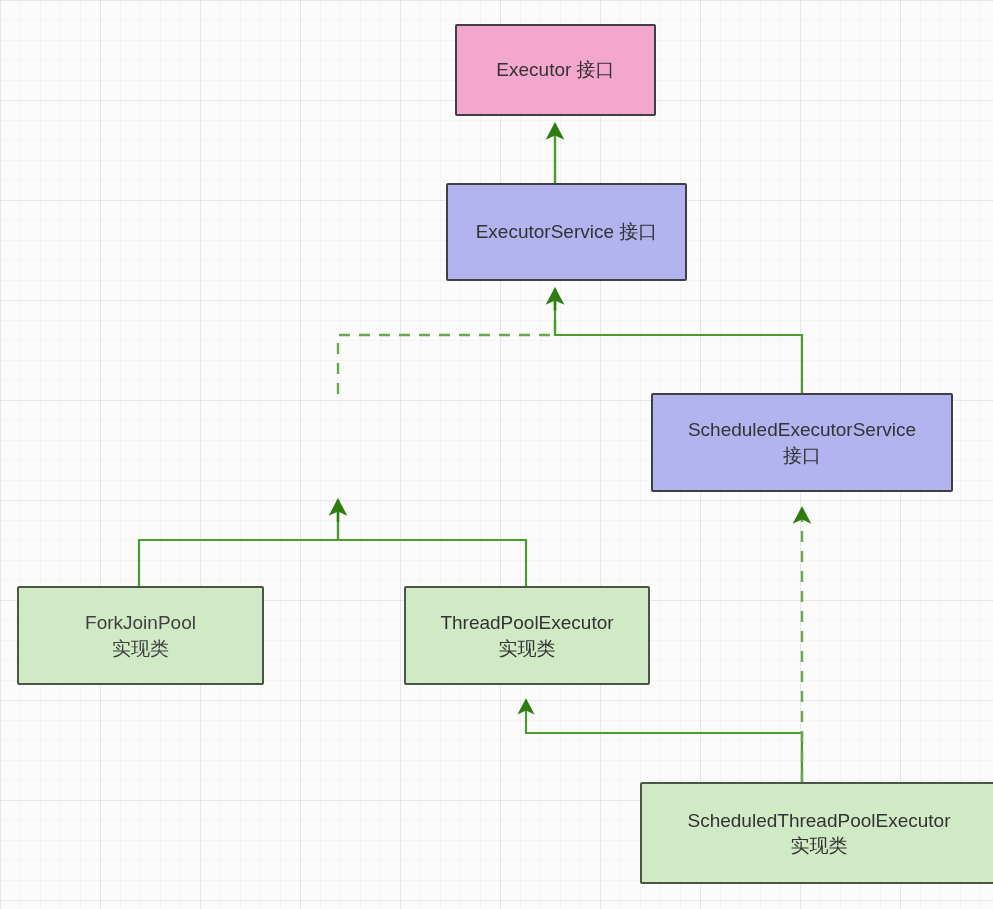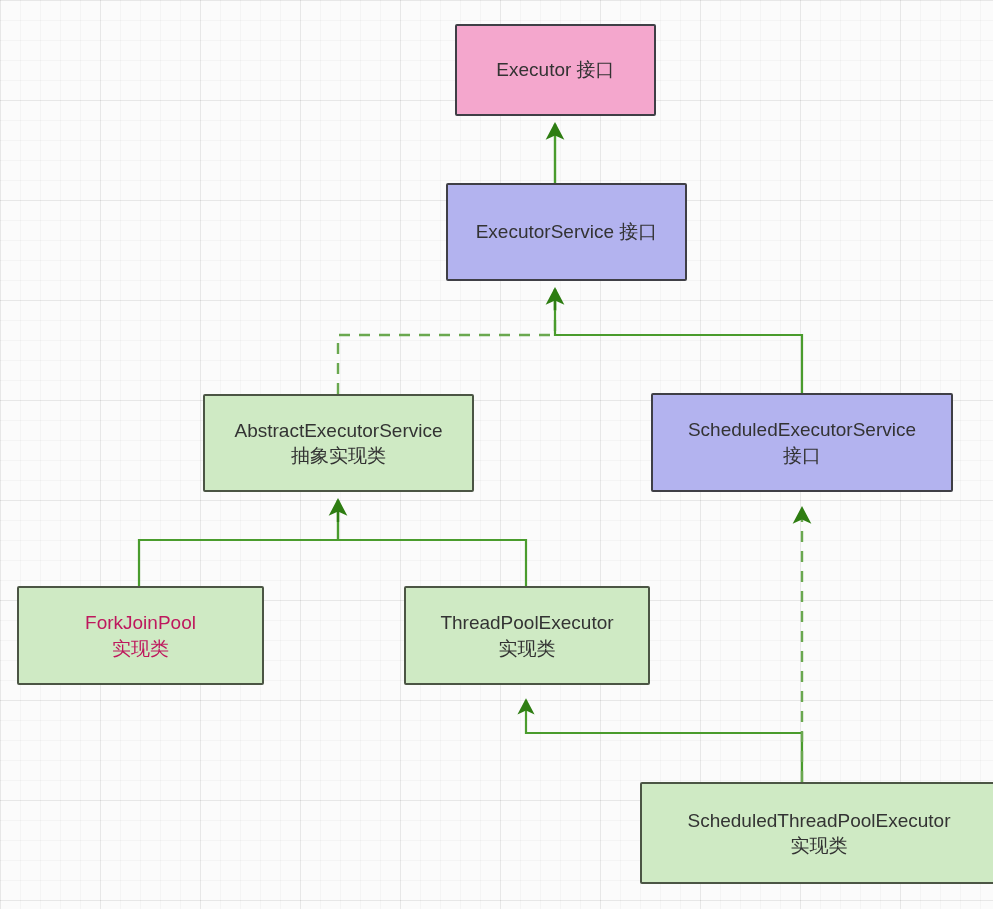"AbstractExecutorService" div.node { html: <div> <span>AbstractExecutorService</span> <span>抽象实现类</span> </div> -> none }
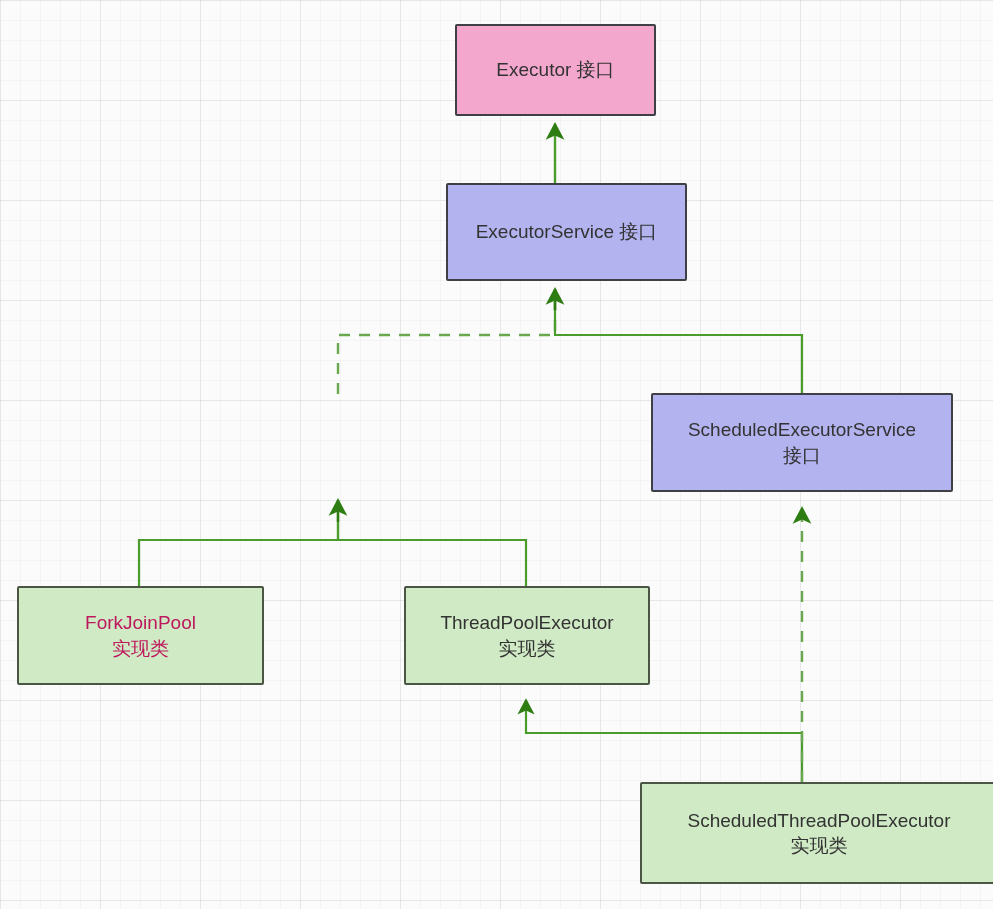"ForkJoinPool" div.node { color: #be185d -> #404040 }
